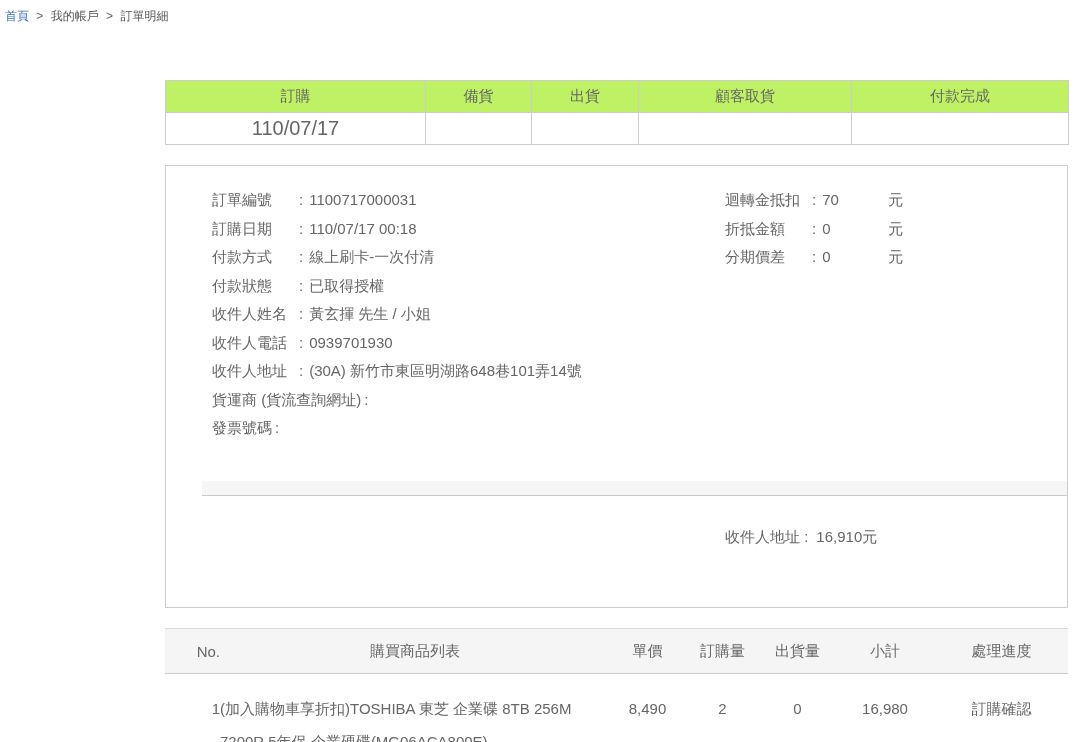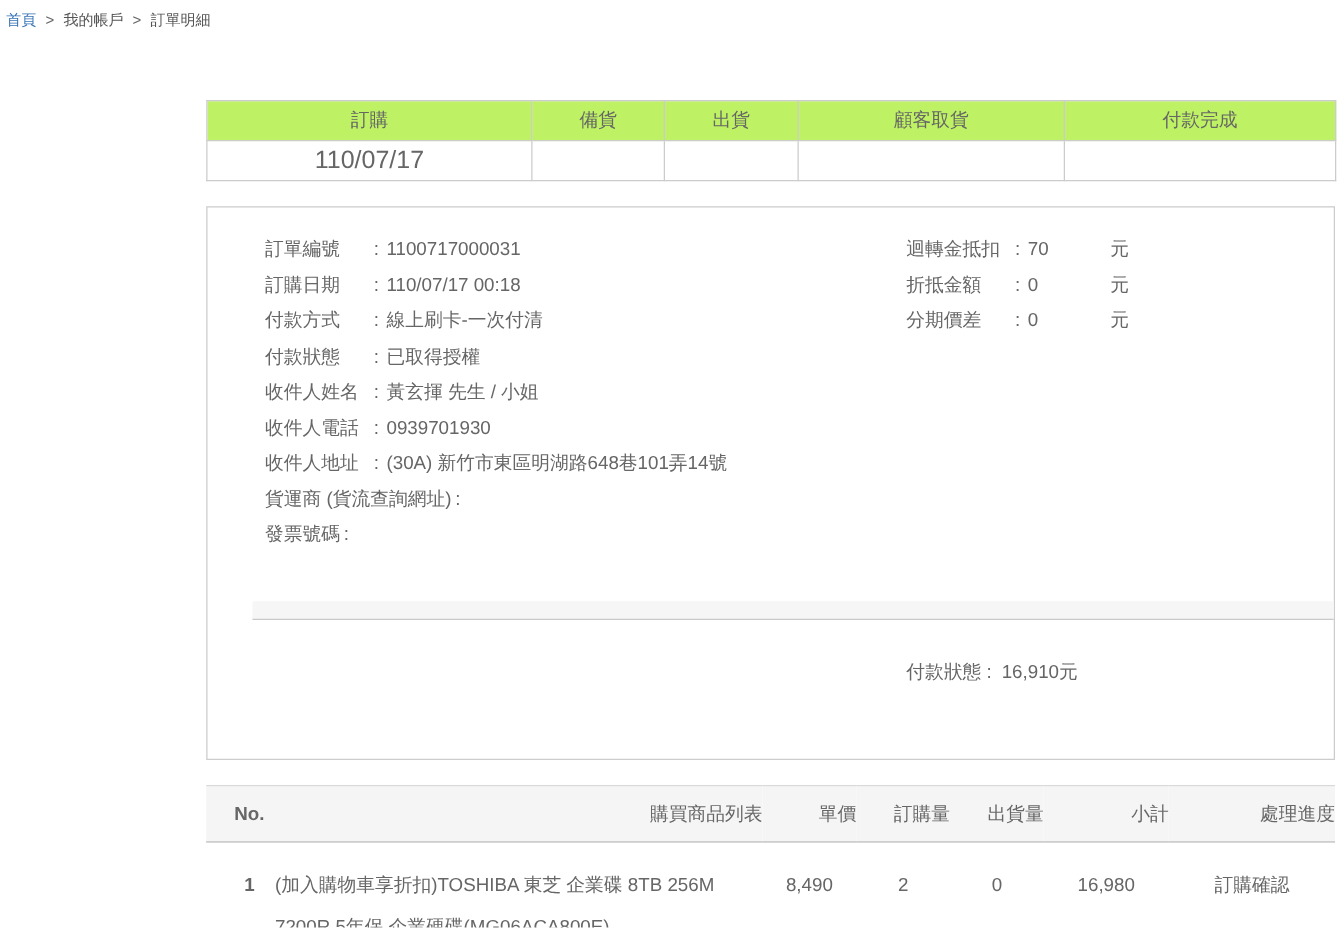"付款狀態 :" span.total-label { text: 付款狀態 -> 收件人地址 }
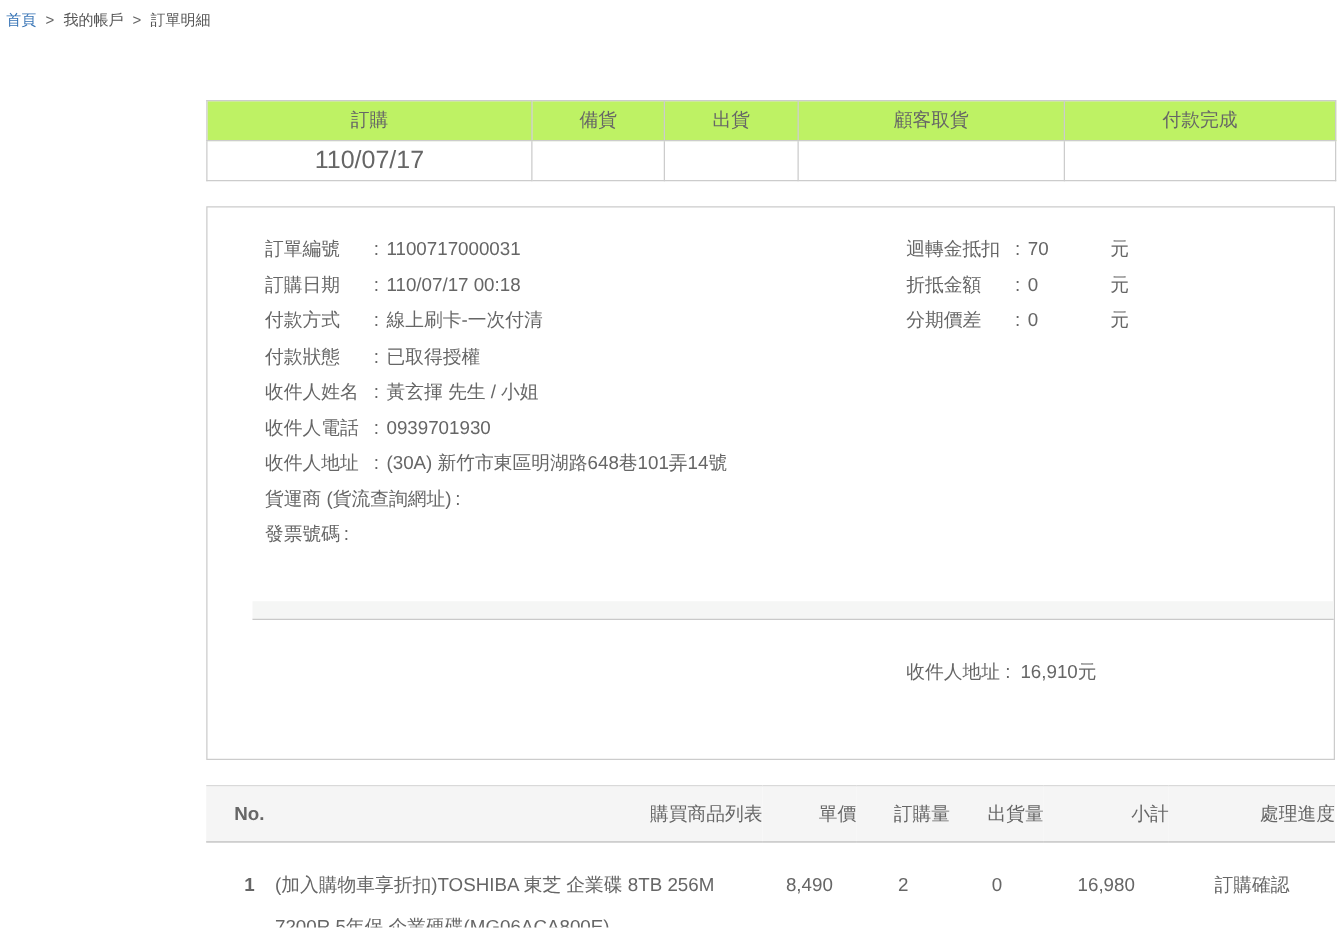"No." table.items th.c-no, table.items td.c-no { font-weight: bold -> none; text-align: center -> right }
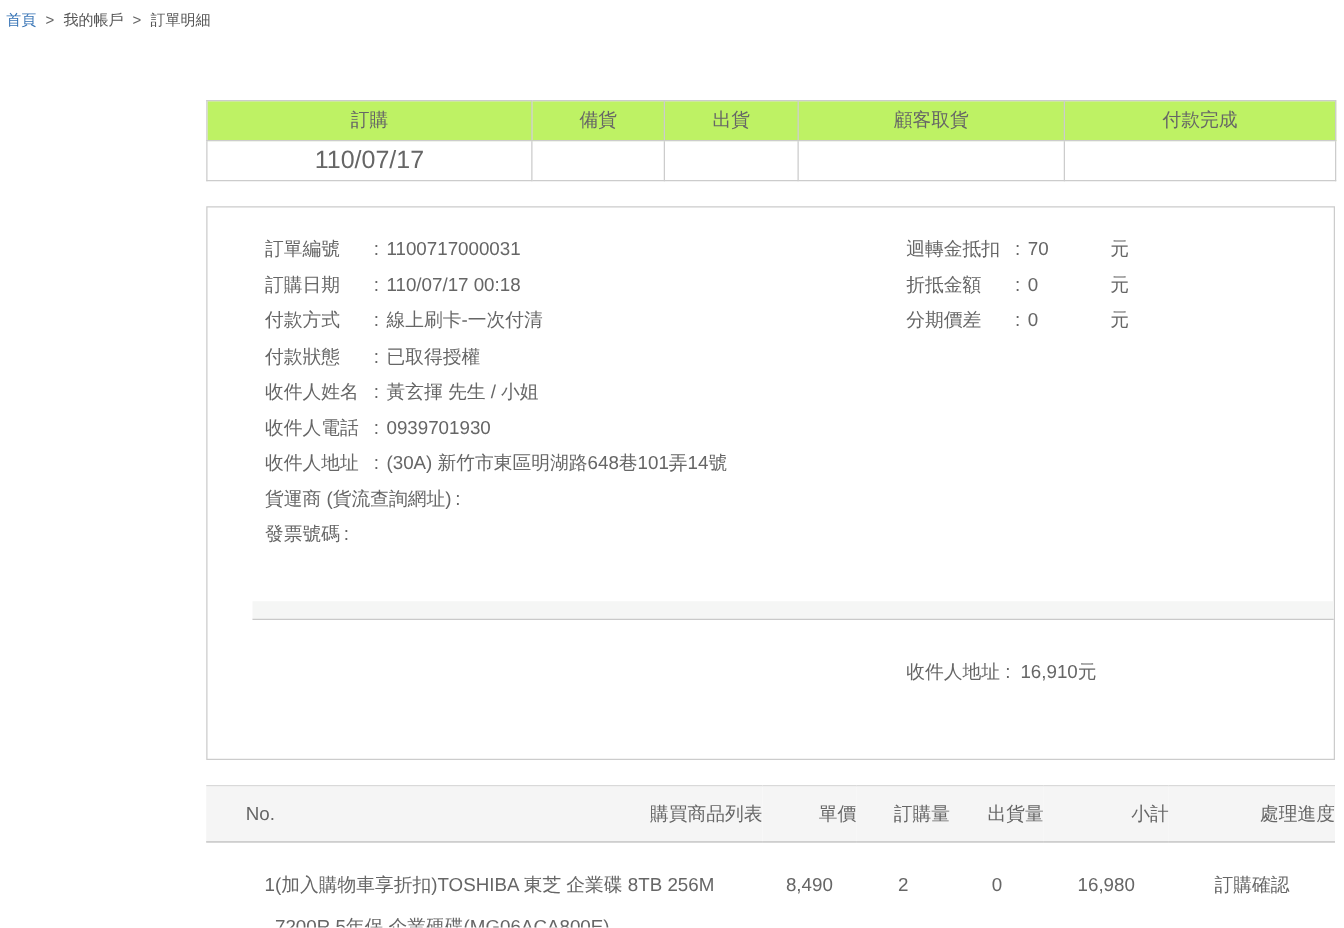"購買商品列表" table.items th { text-align: right -> center }
